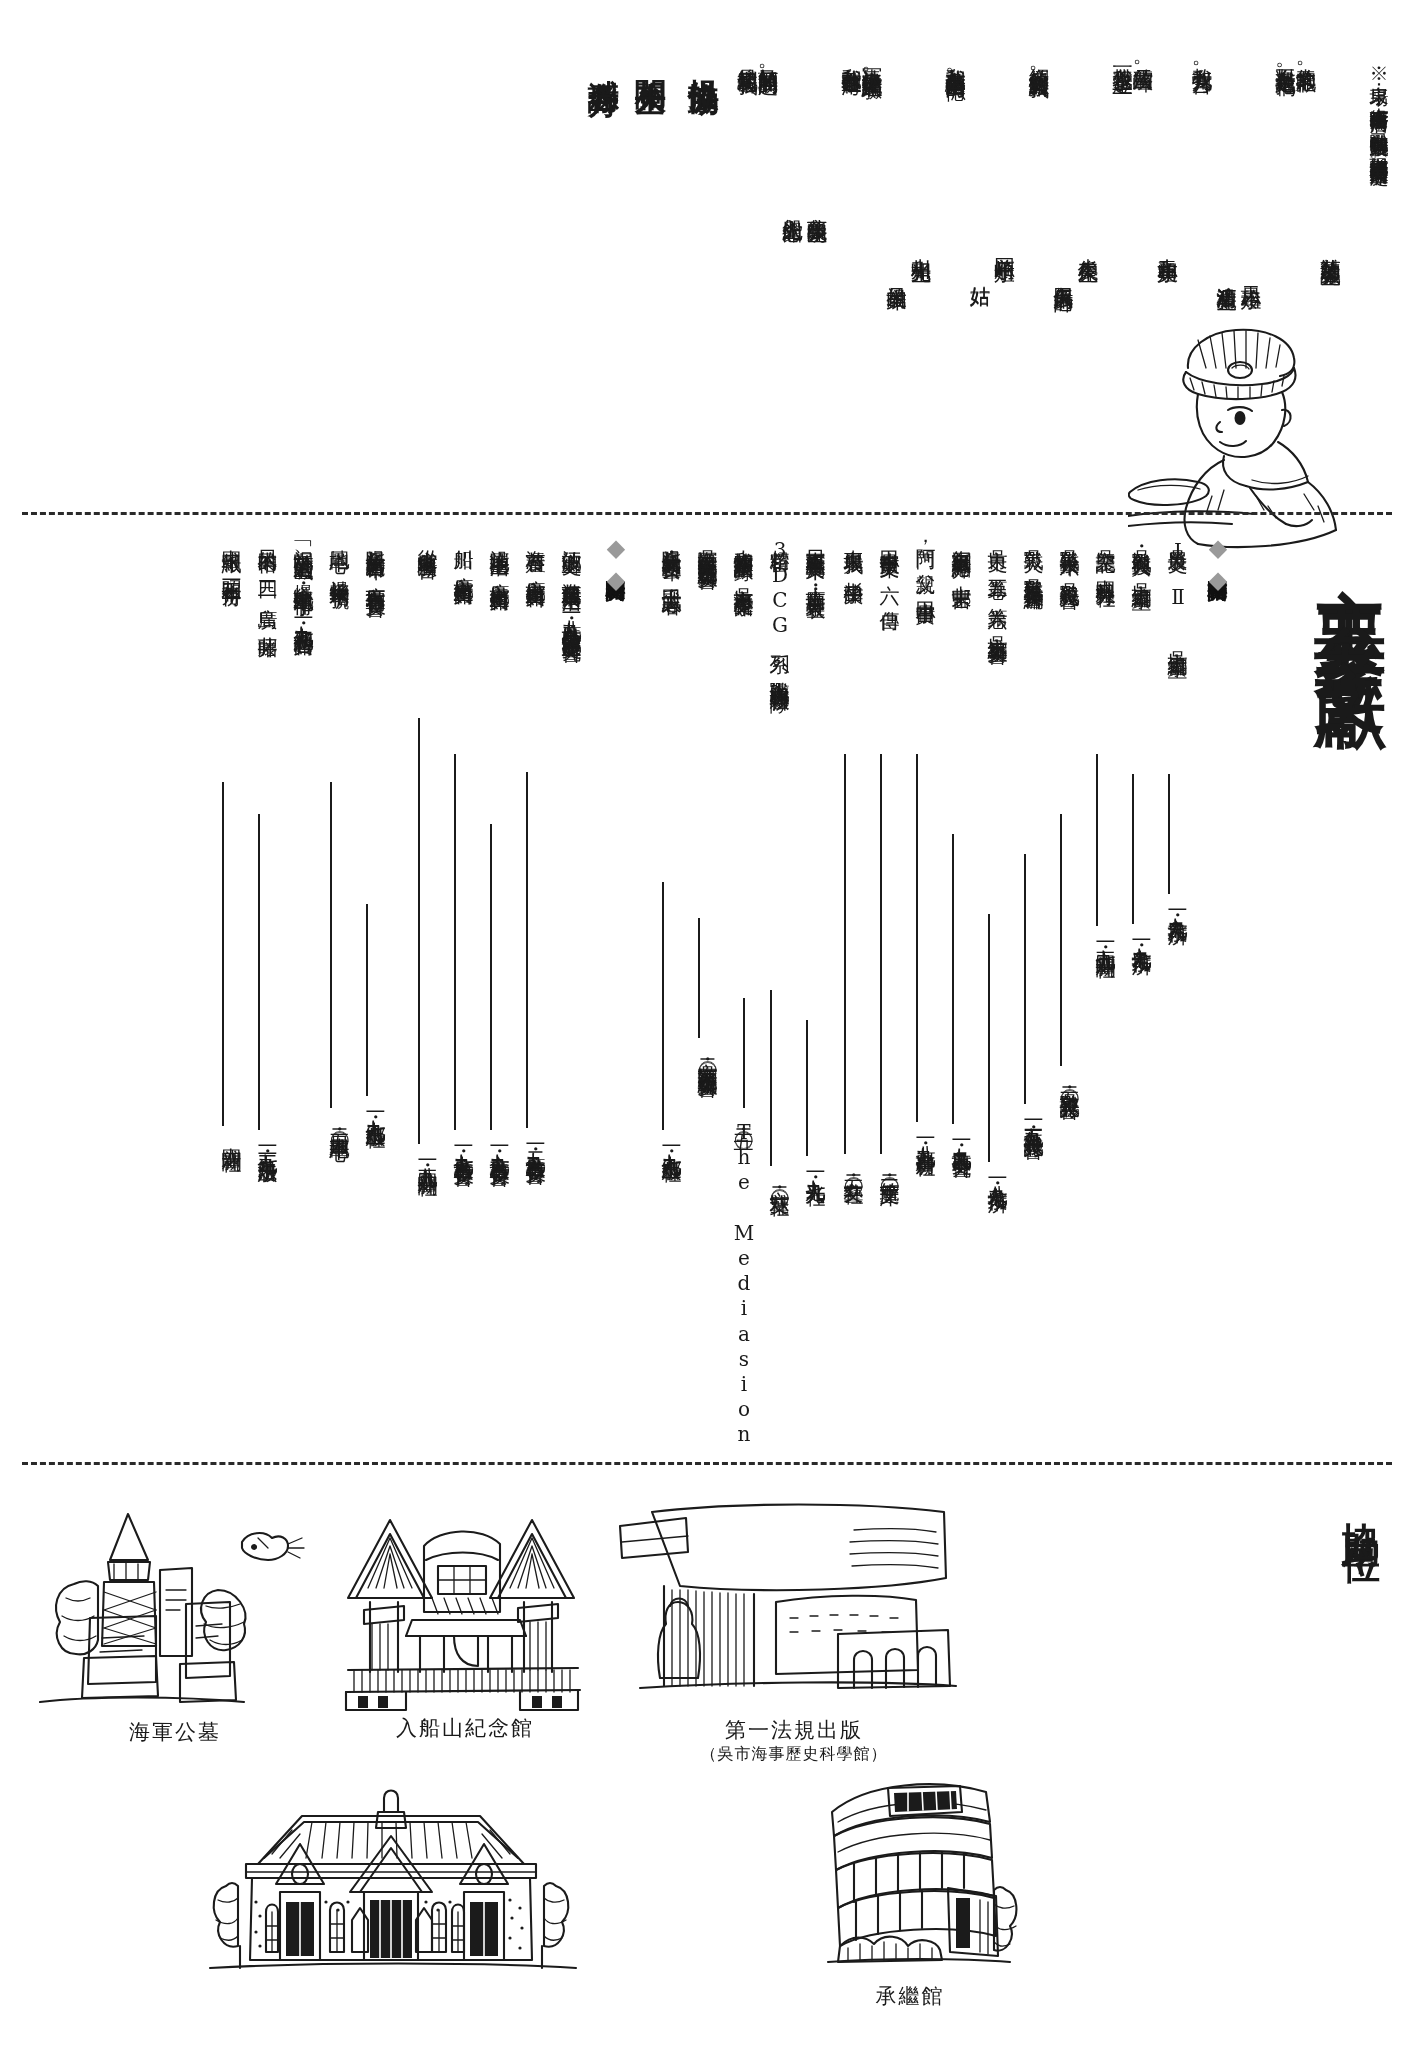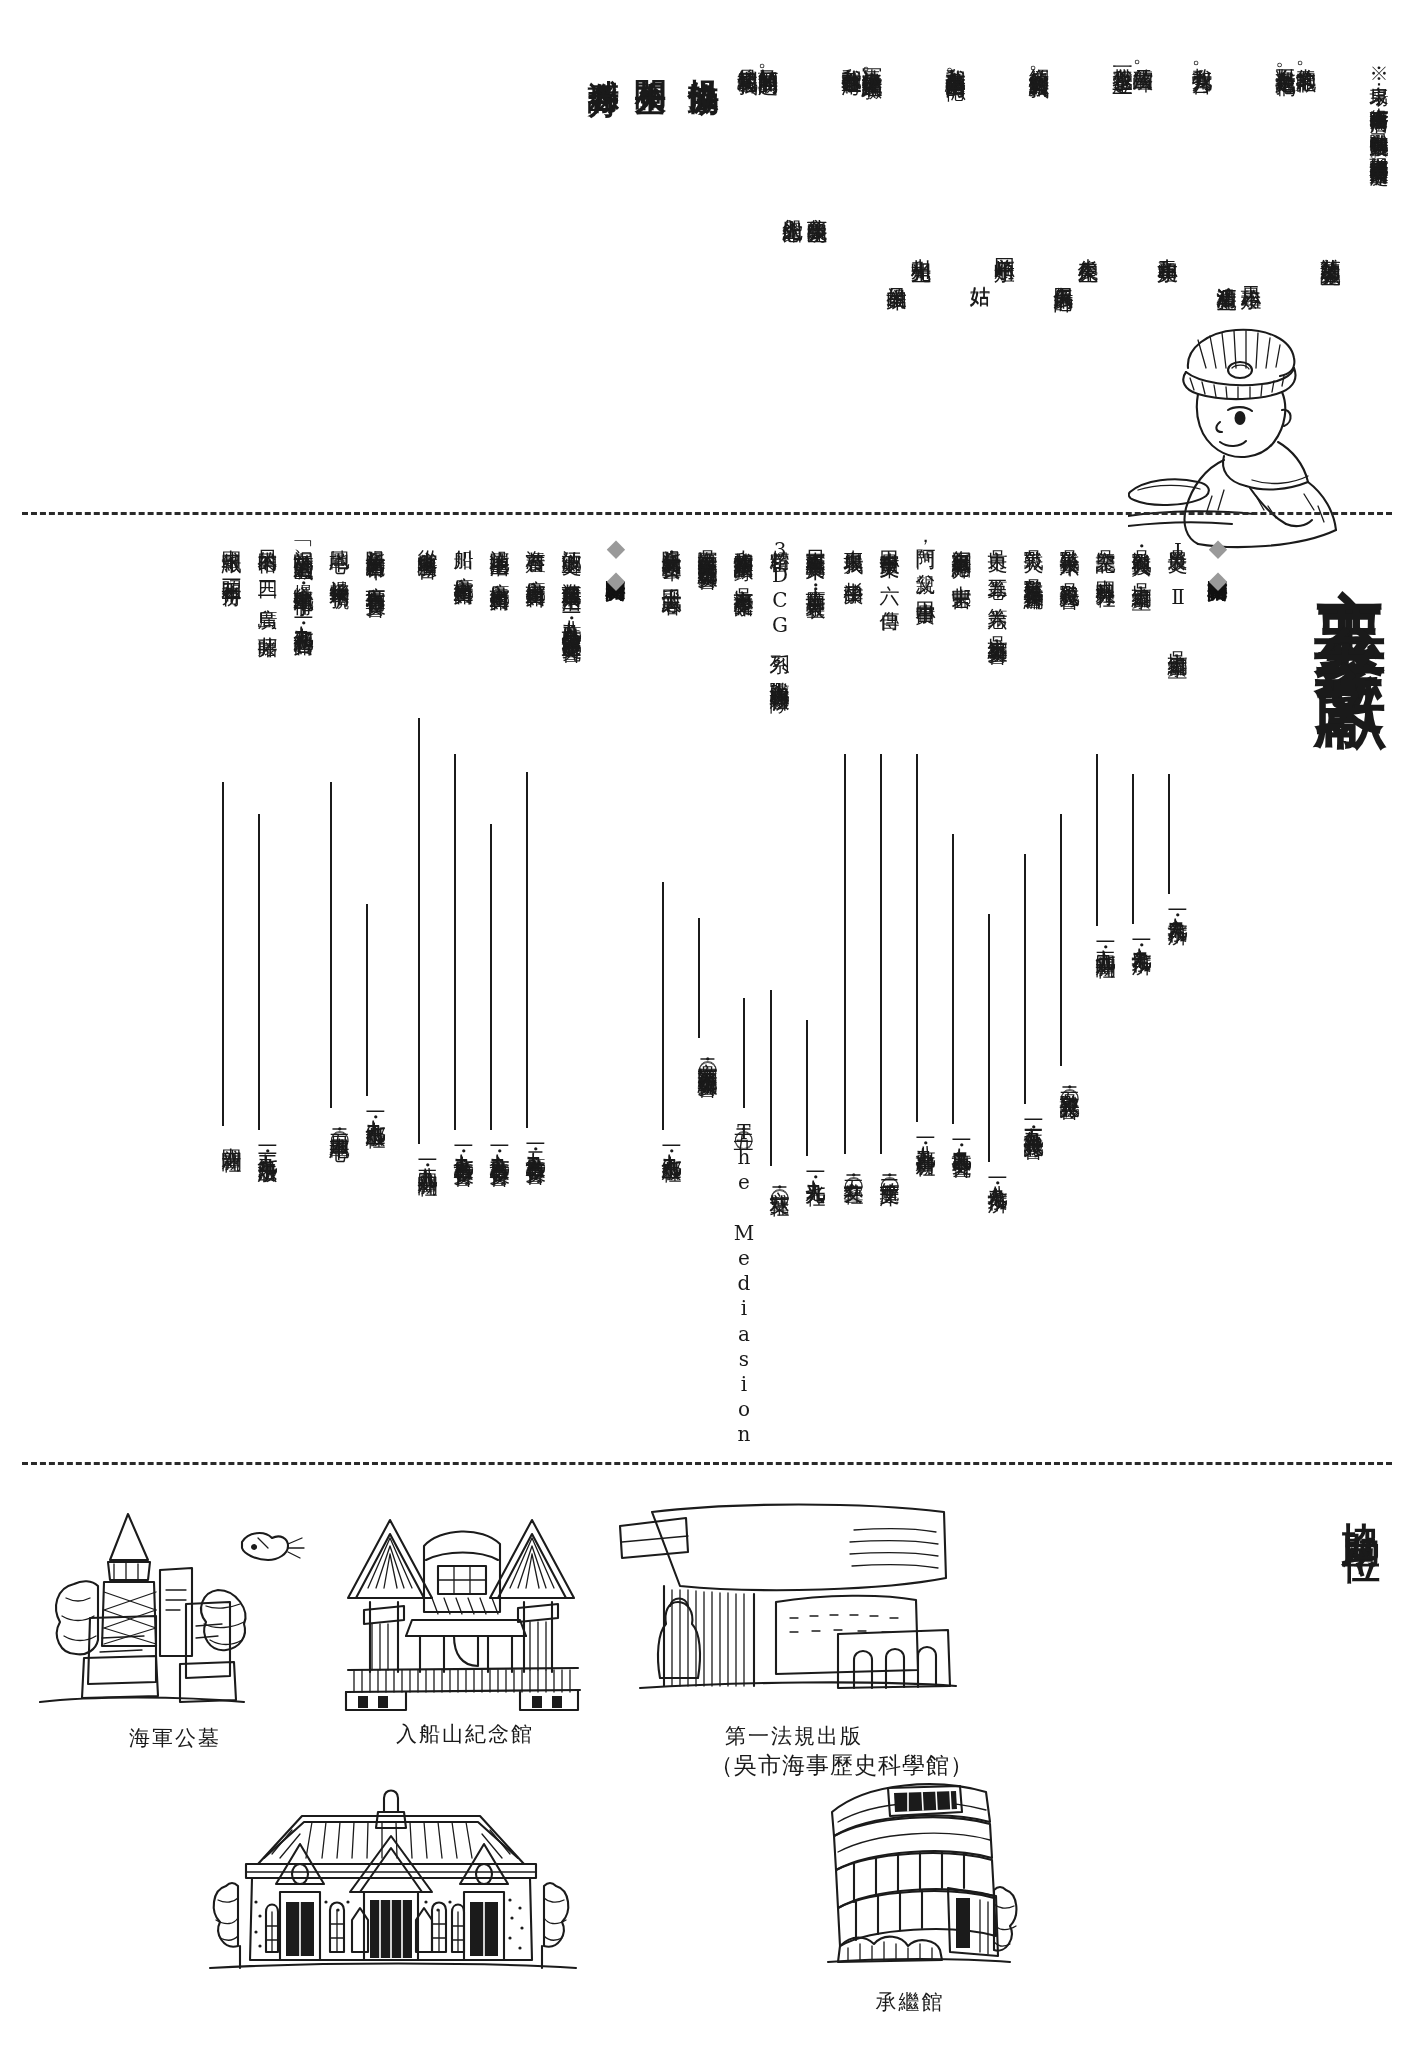"海軍公墓" .sponsor .cap { margin-top: 8px -> 2px }
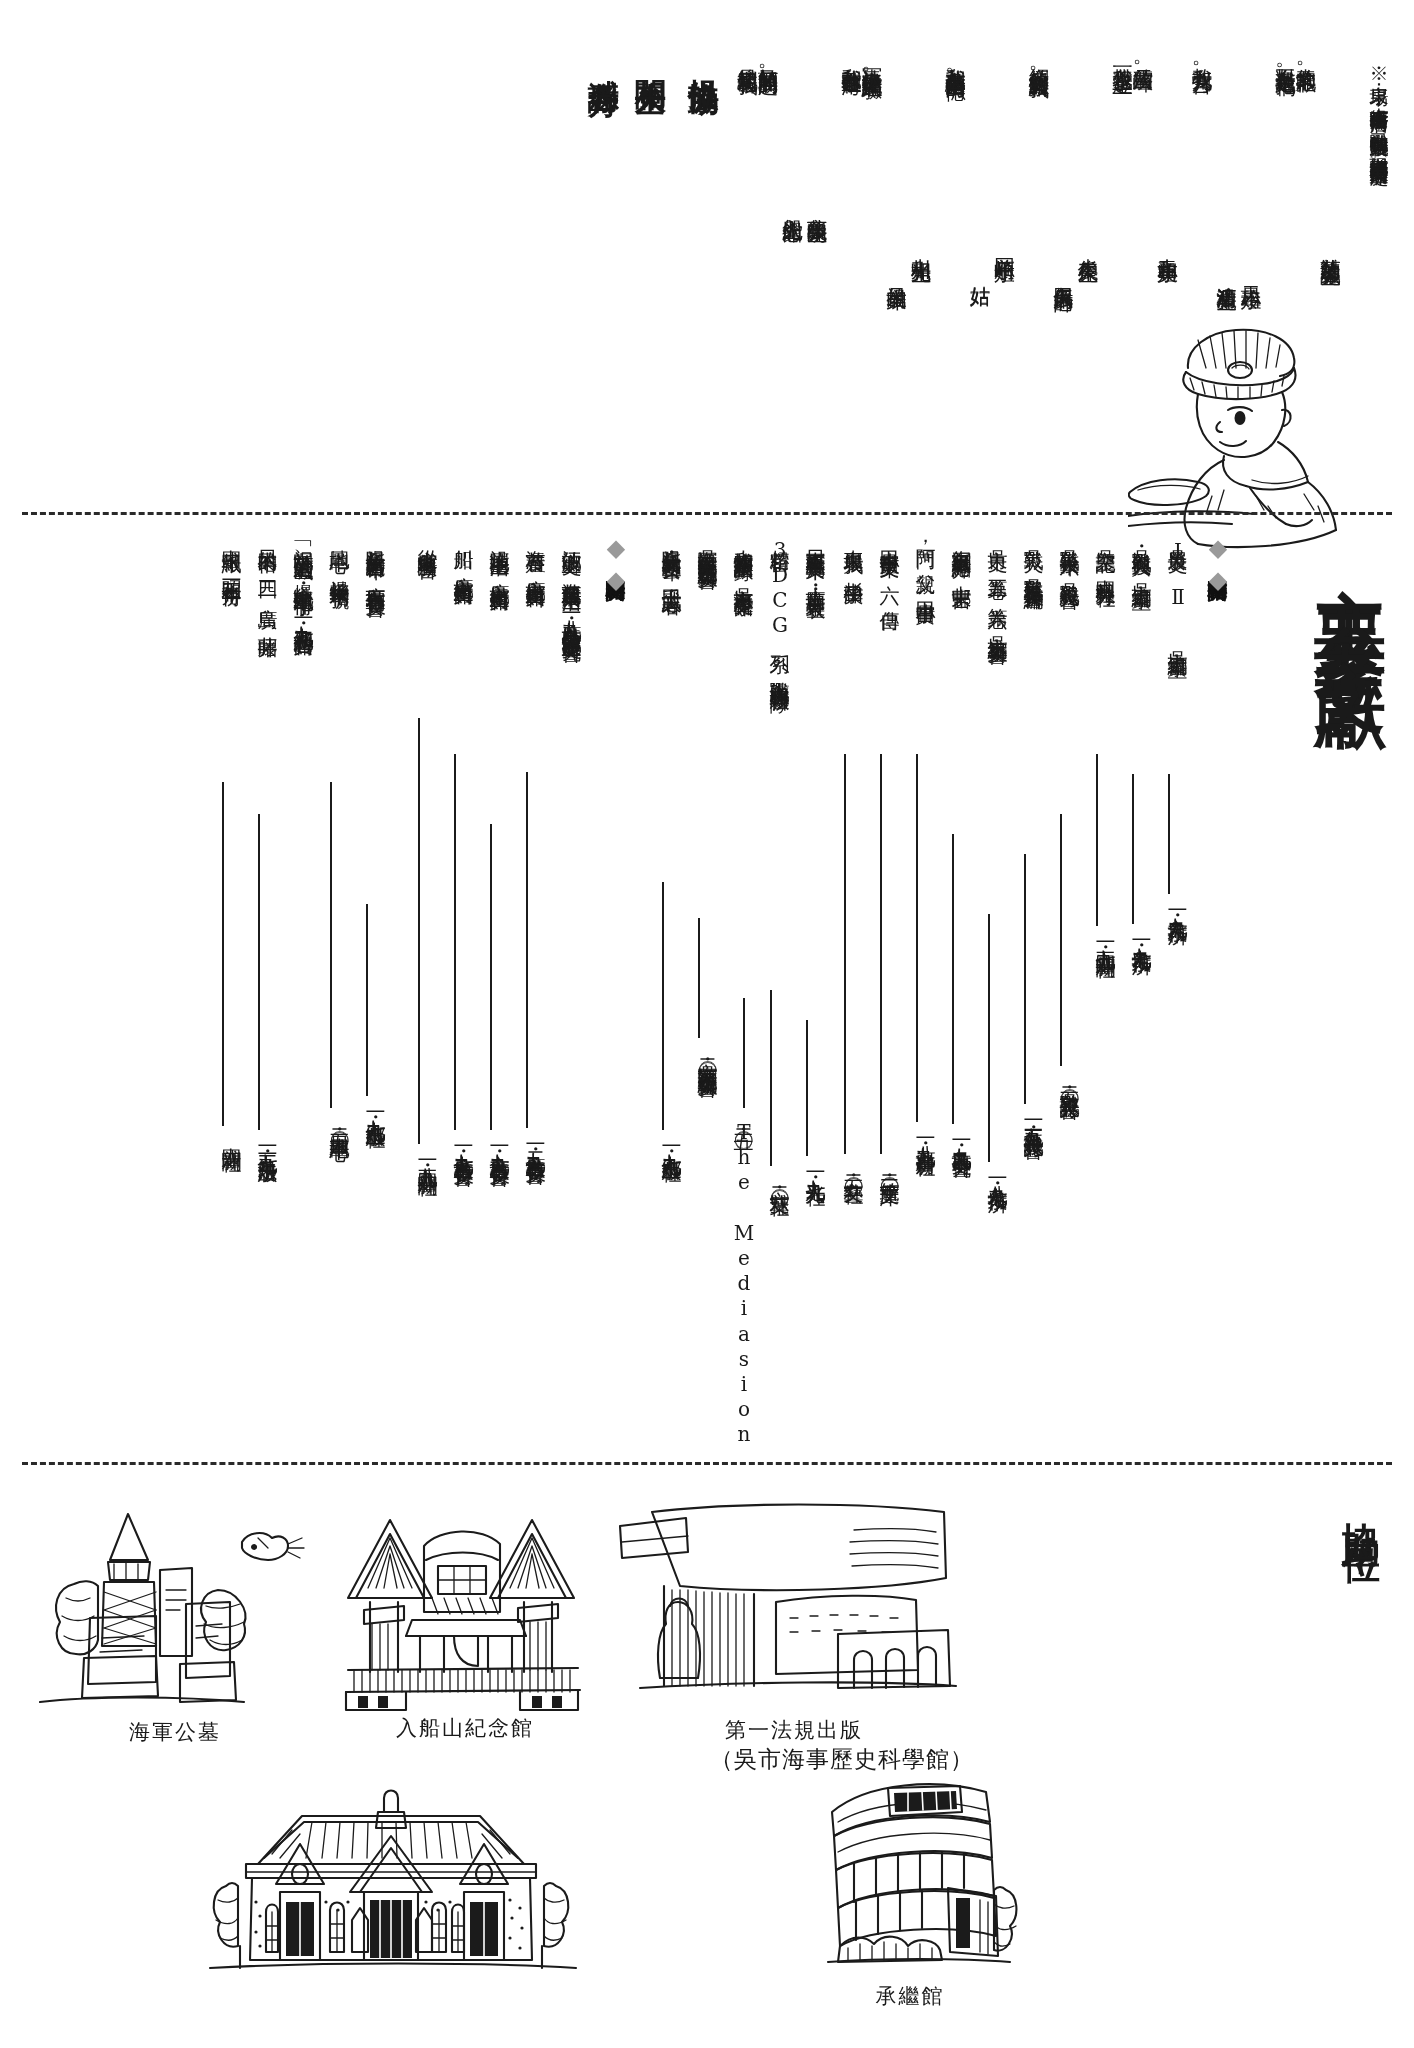"（吳市海事歷史科學館）" .sponsor .cap2 { font-size: 23px -> 16px; text-align: right -> none }
